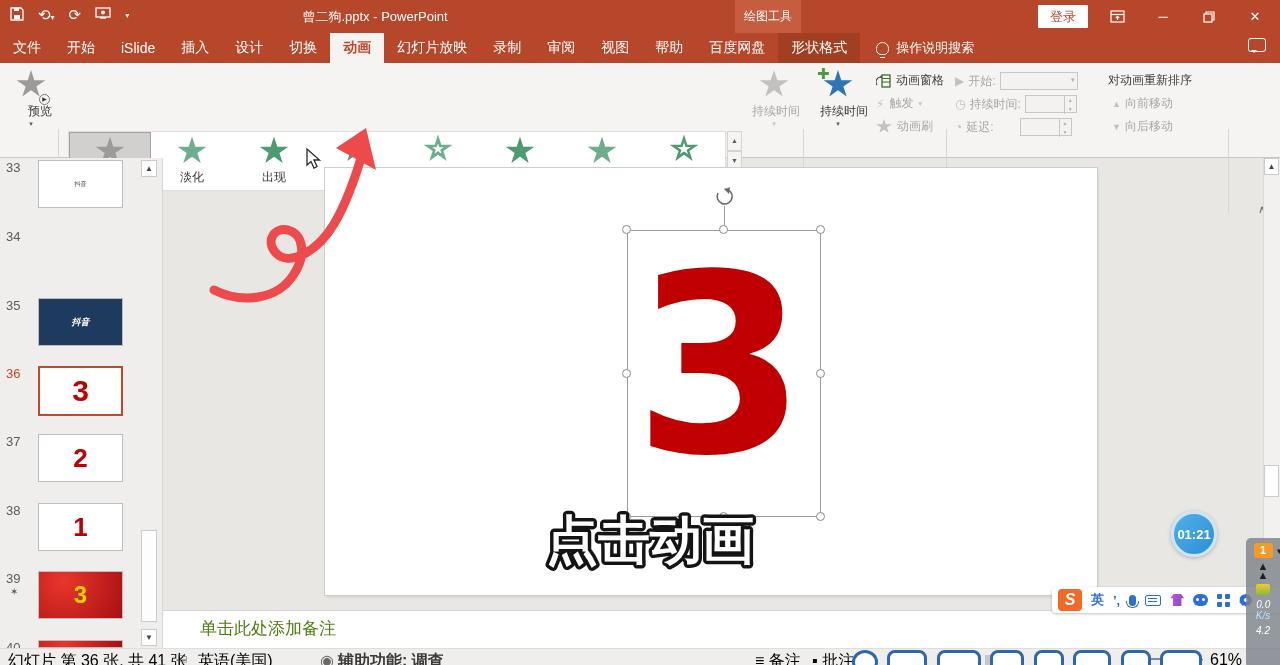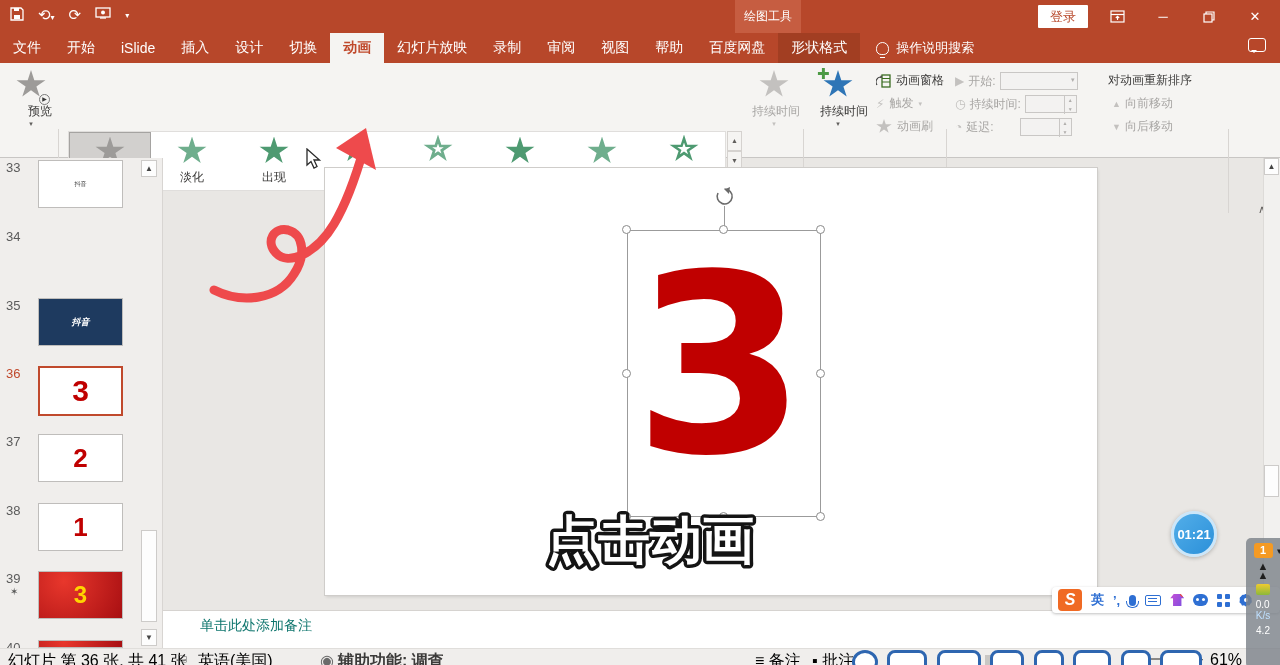"曾二狗.pptx - PowerPoint" div.abs { html: none -> <div>曾二狗.pptx - PowerPoint</div> }
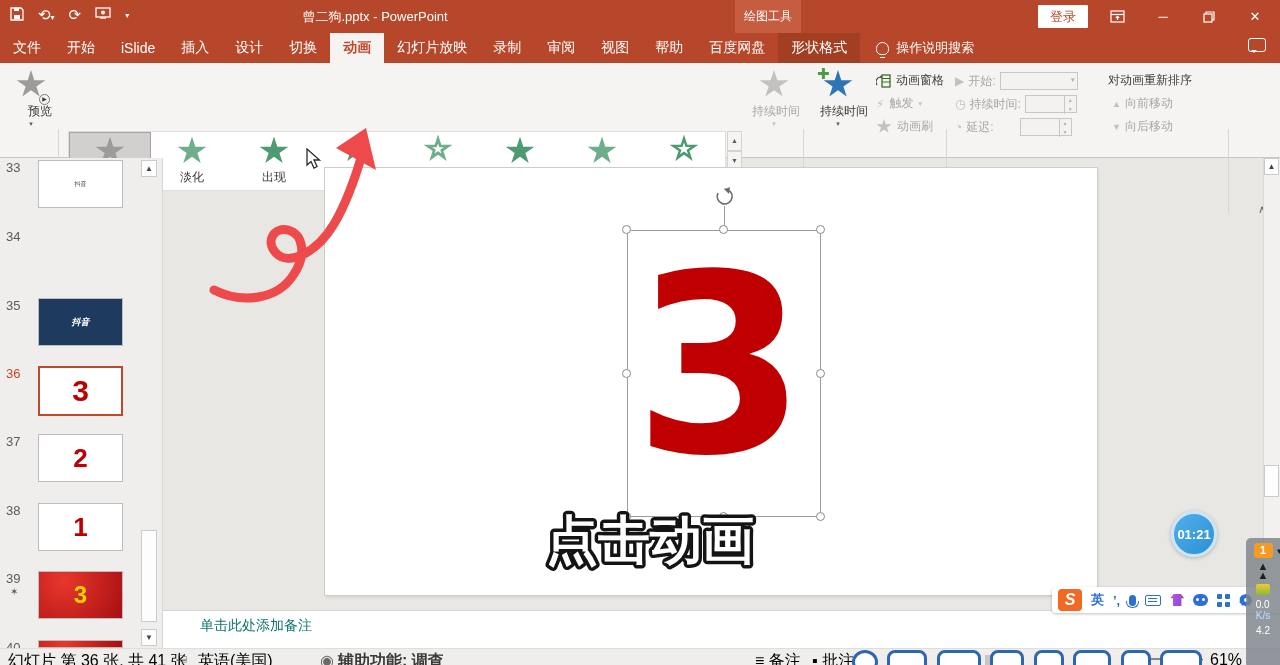"0.0" .netstat { font-style: none -> italic; text-align: left -> right }
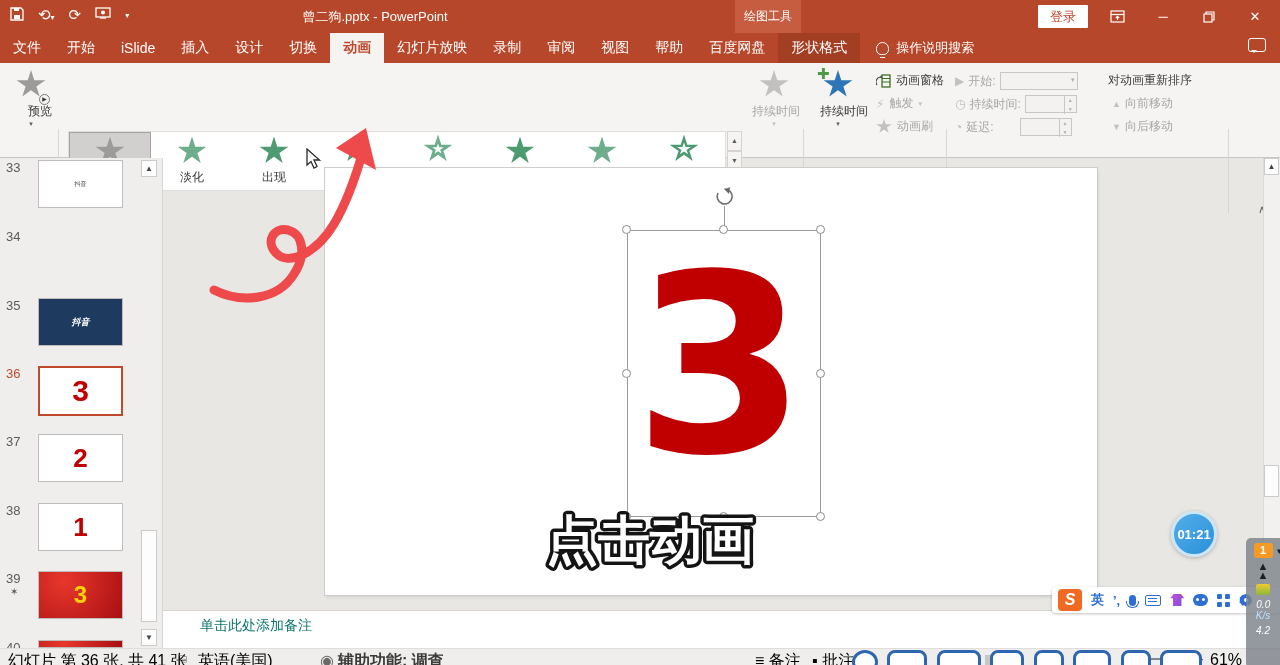"单击此处添加备注" .notes-ph { color: #0f766e -> #4d7c0f; font-size: 14px -> 17px }
